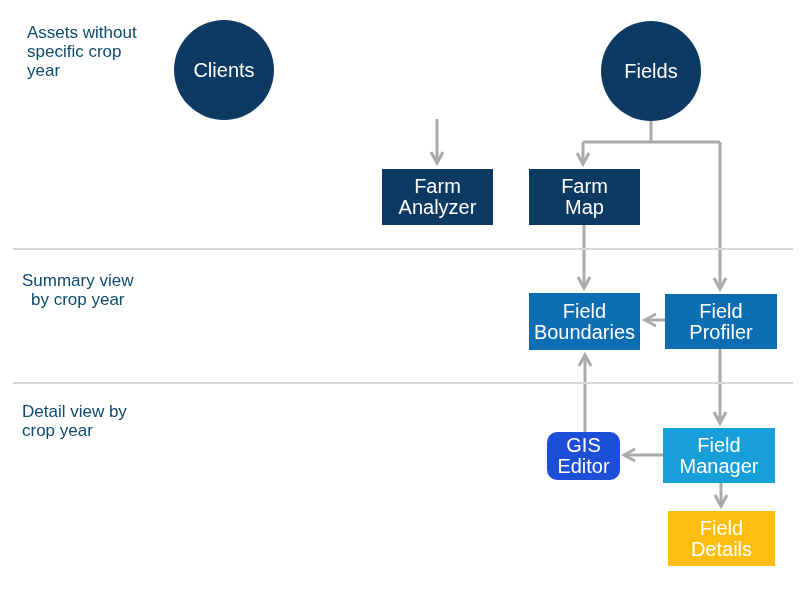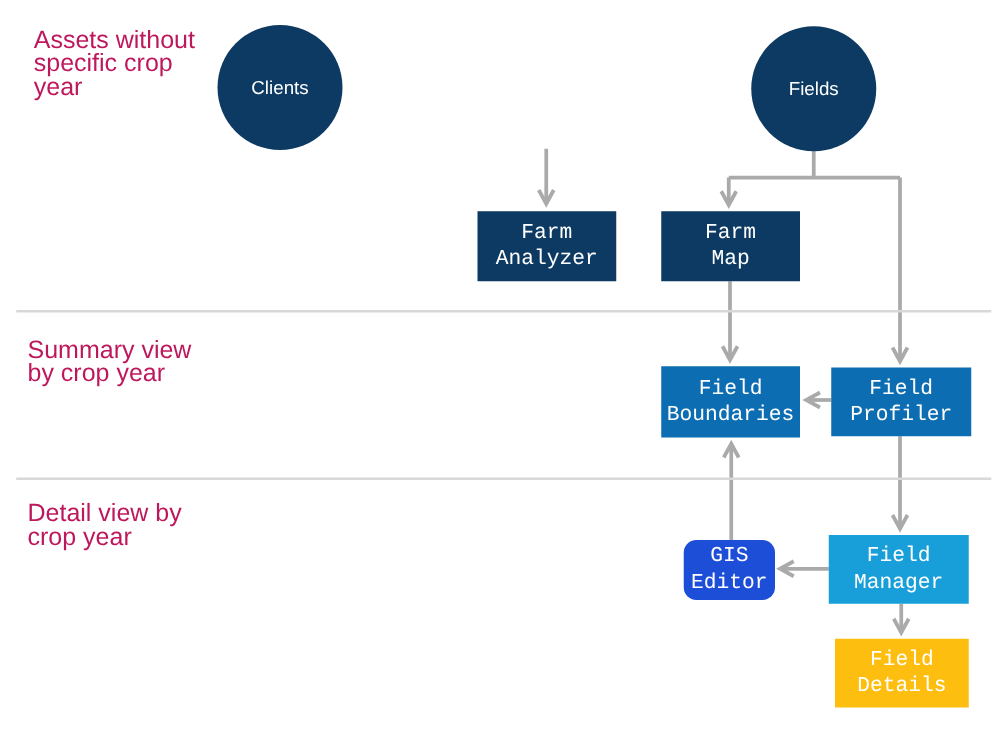"Assets without" .section-label { color: #be185d -> #0c4a6e; font-size: 20px -> 17px }
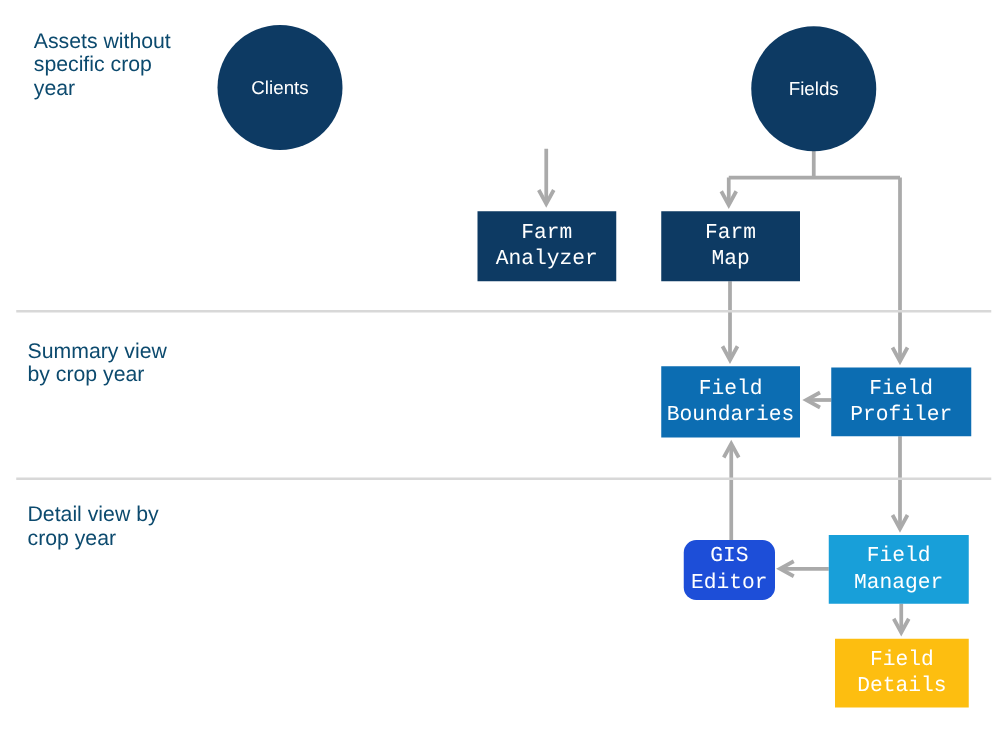"Clients" .circle { font-size: 15px -> 20px }
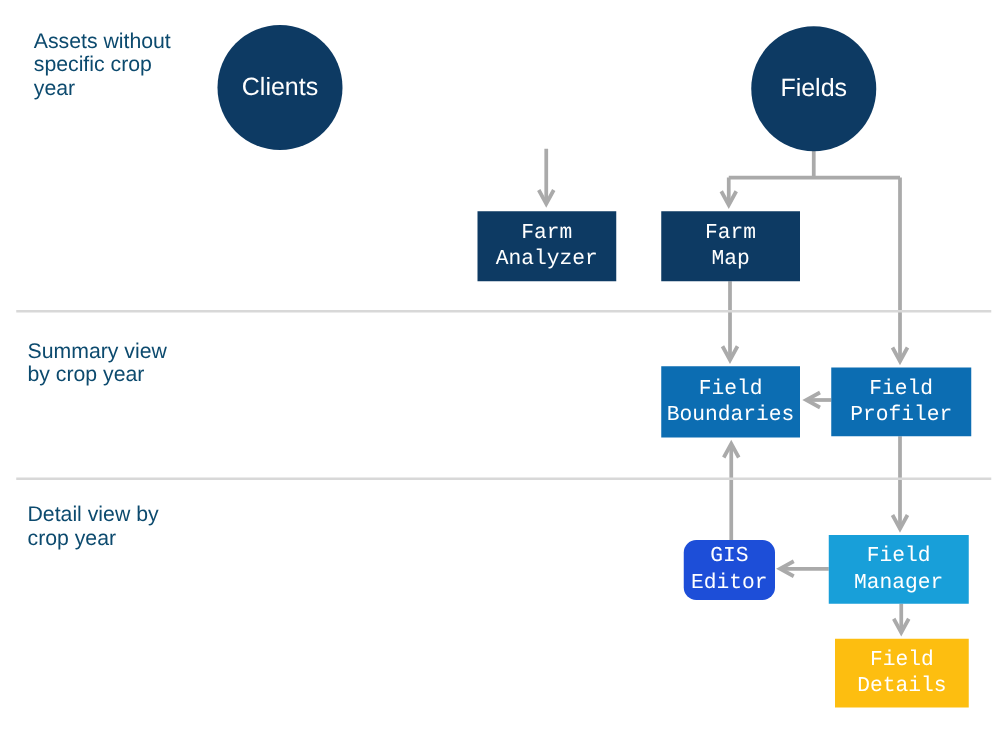"Farm" .box { font-family: Liberation Mono, monospace -> none; font-size: 17px -> 20px }
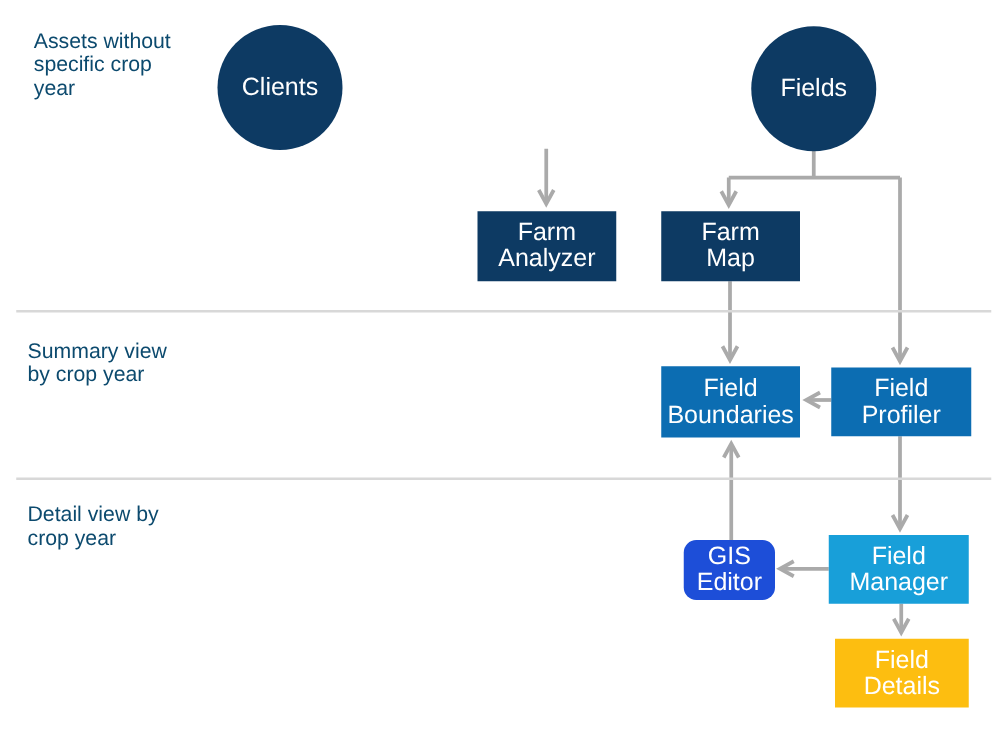"Summary view" div.section-label { text-align: none -> center }
